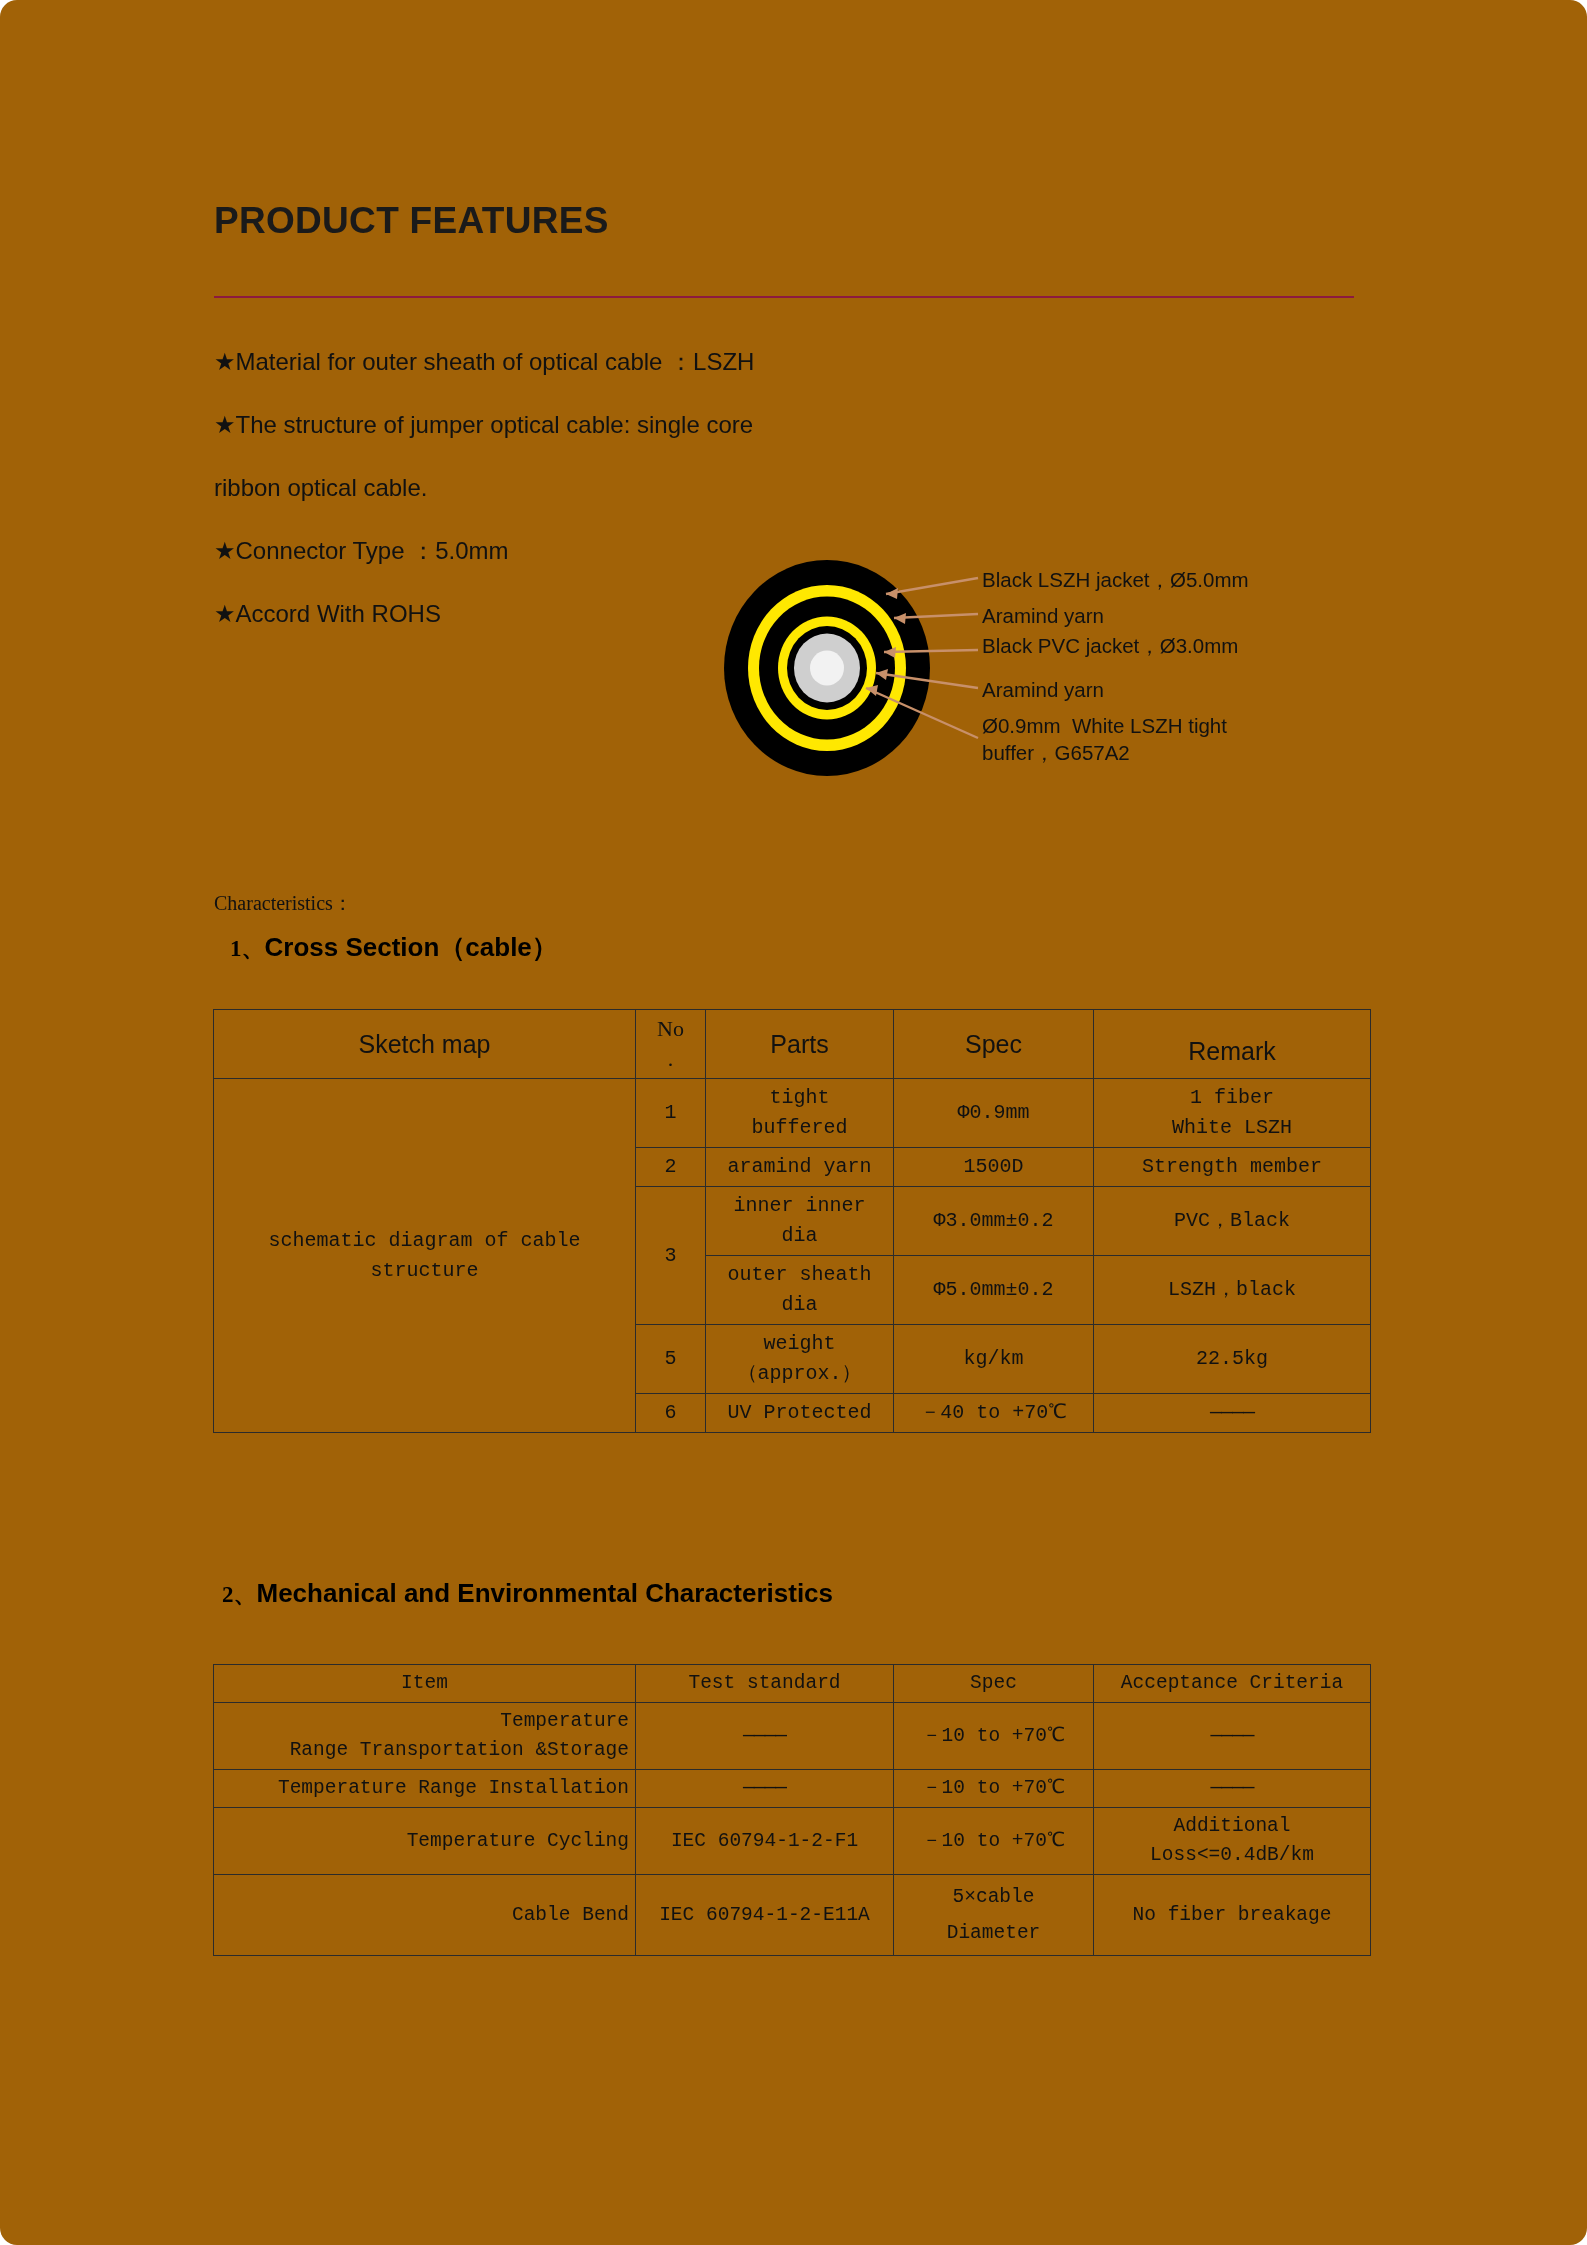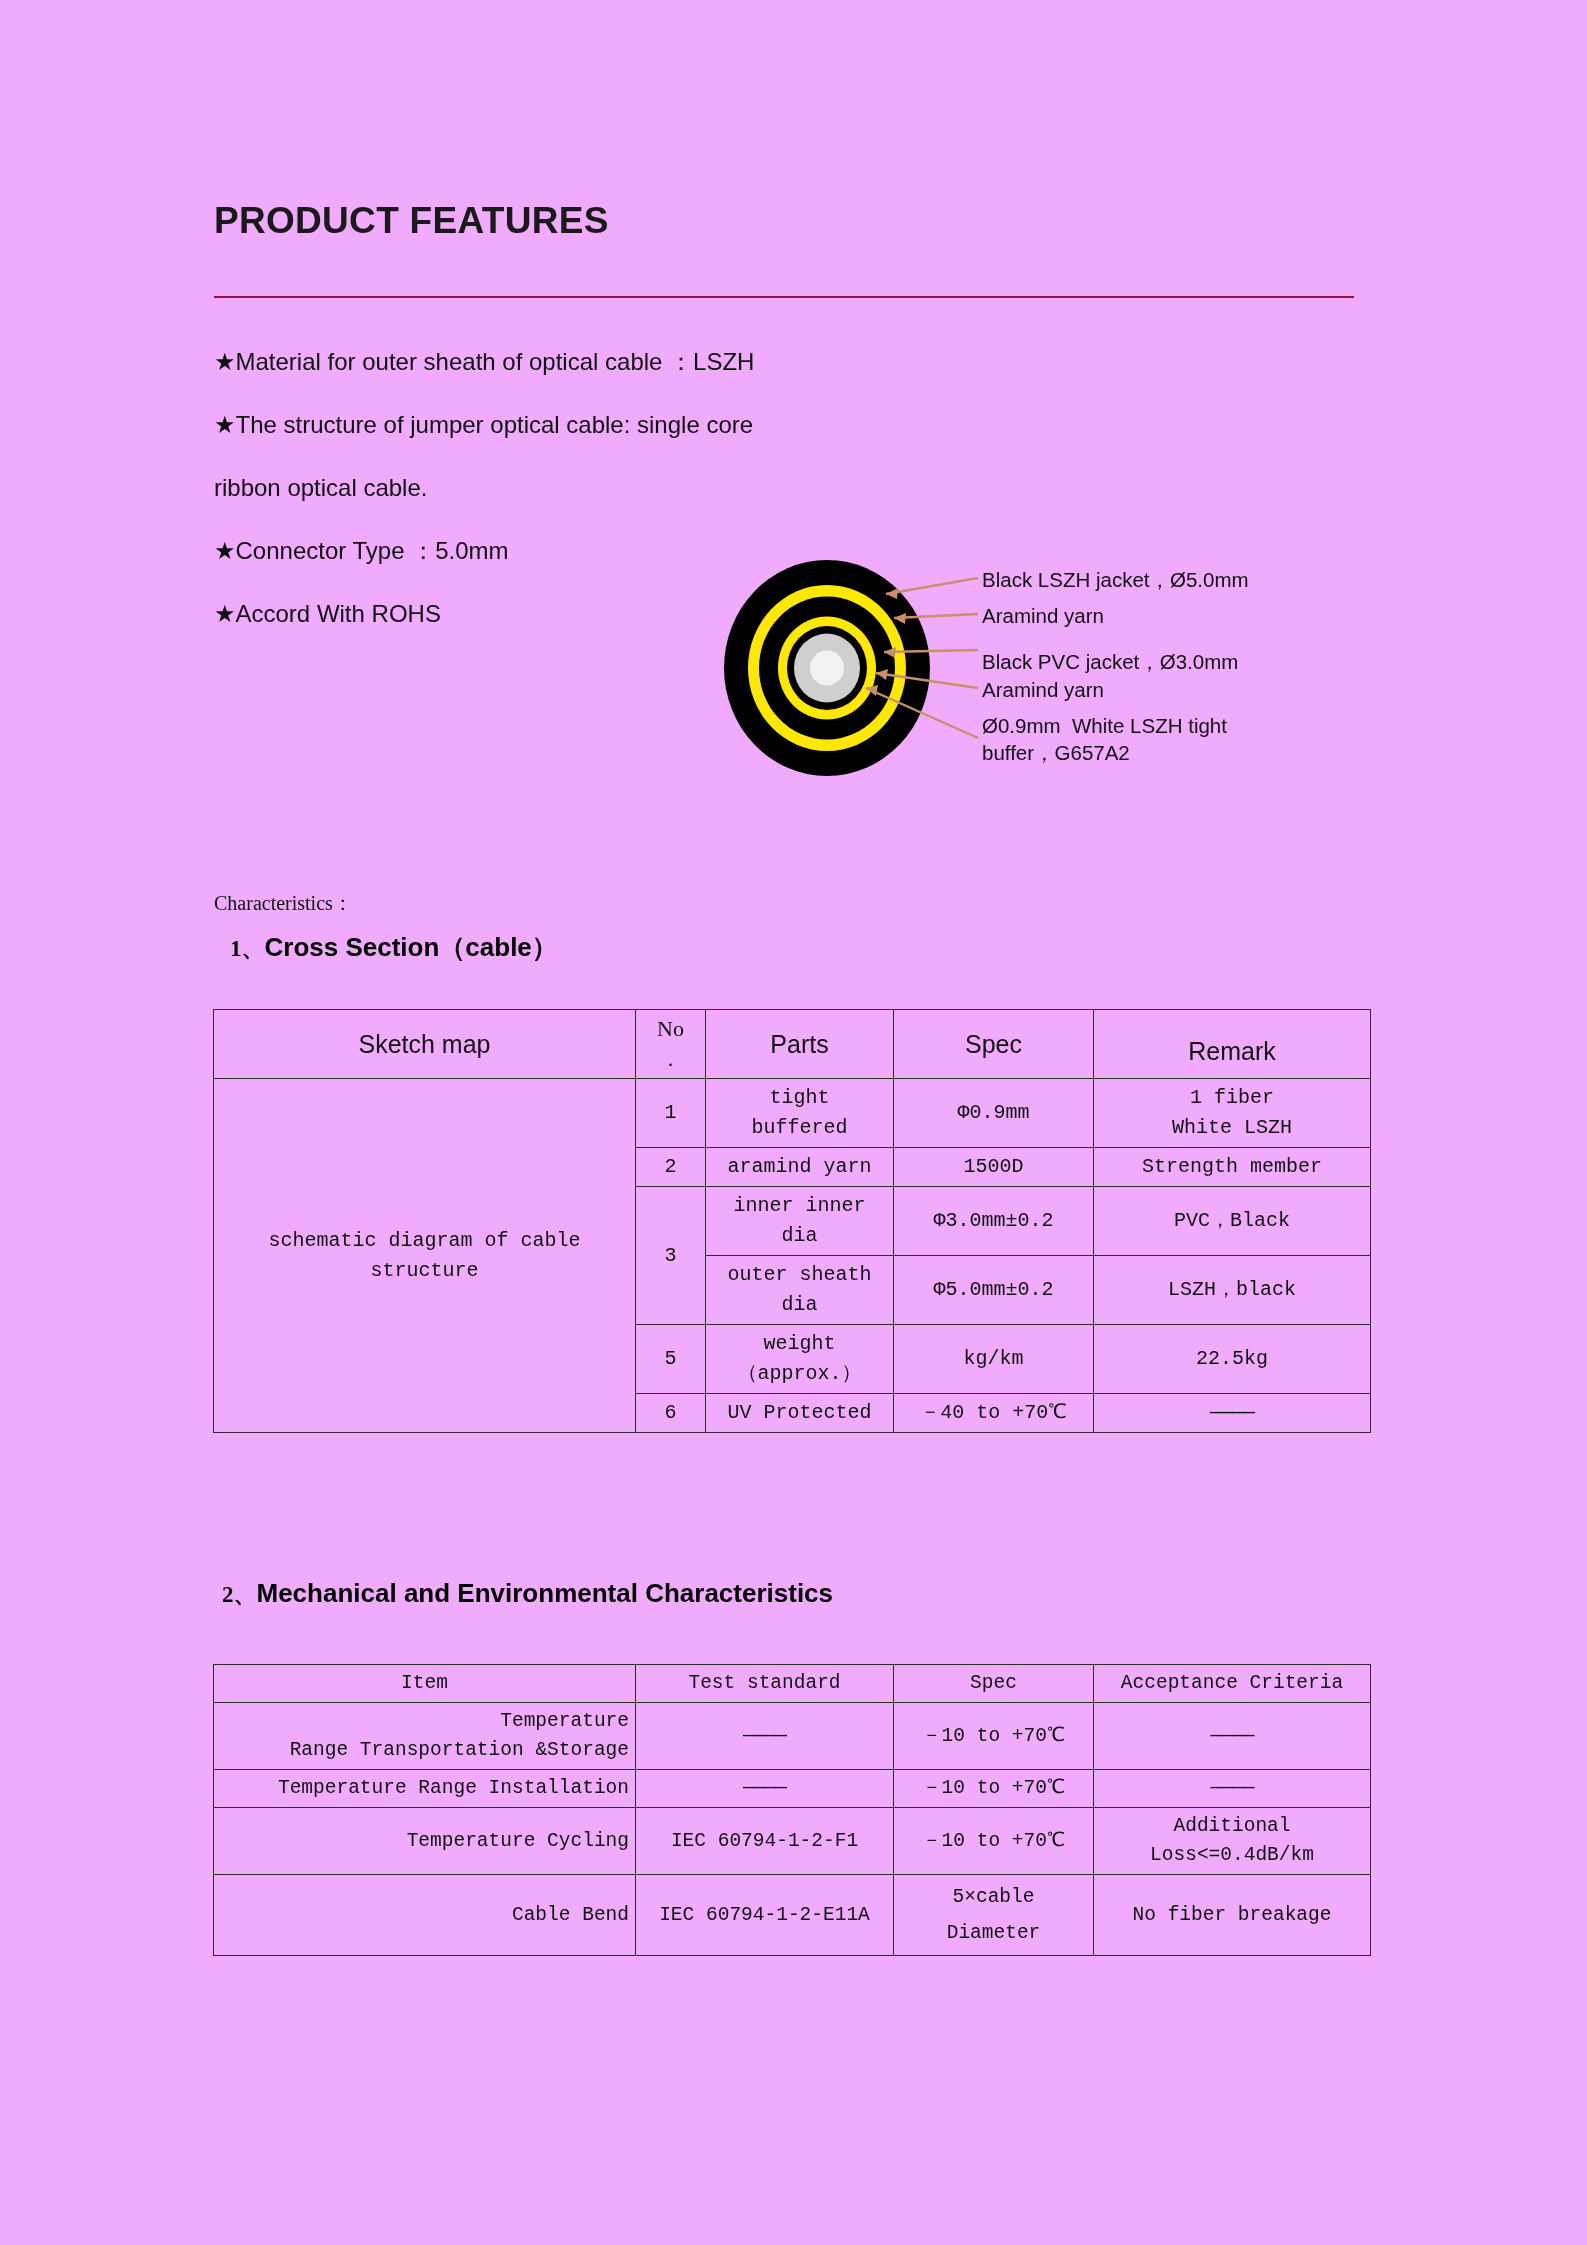"PRODUCT FEATURES" .page { background: #f0abfc -> #a16207; border-radius: none -> 17px }
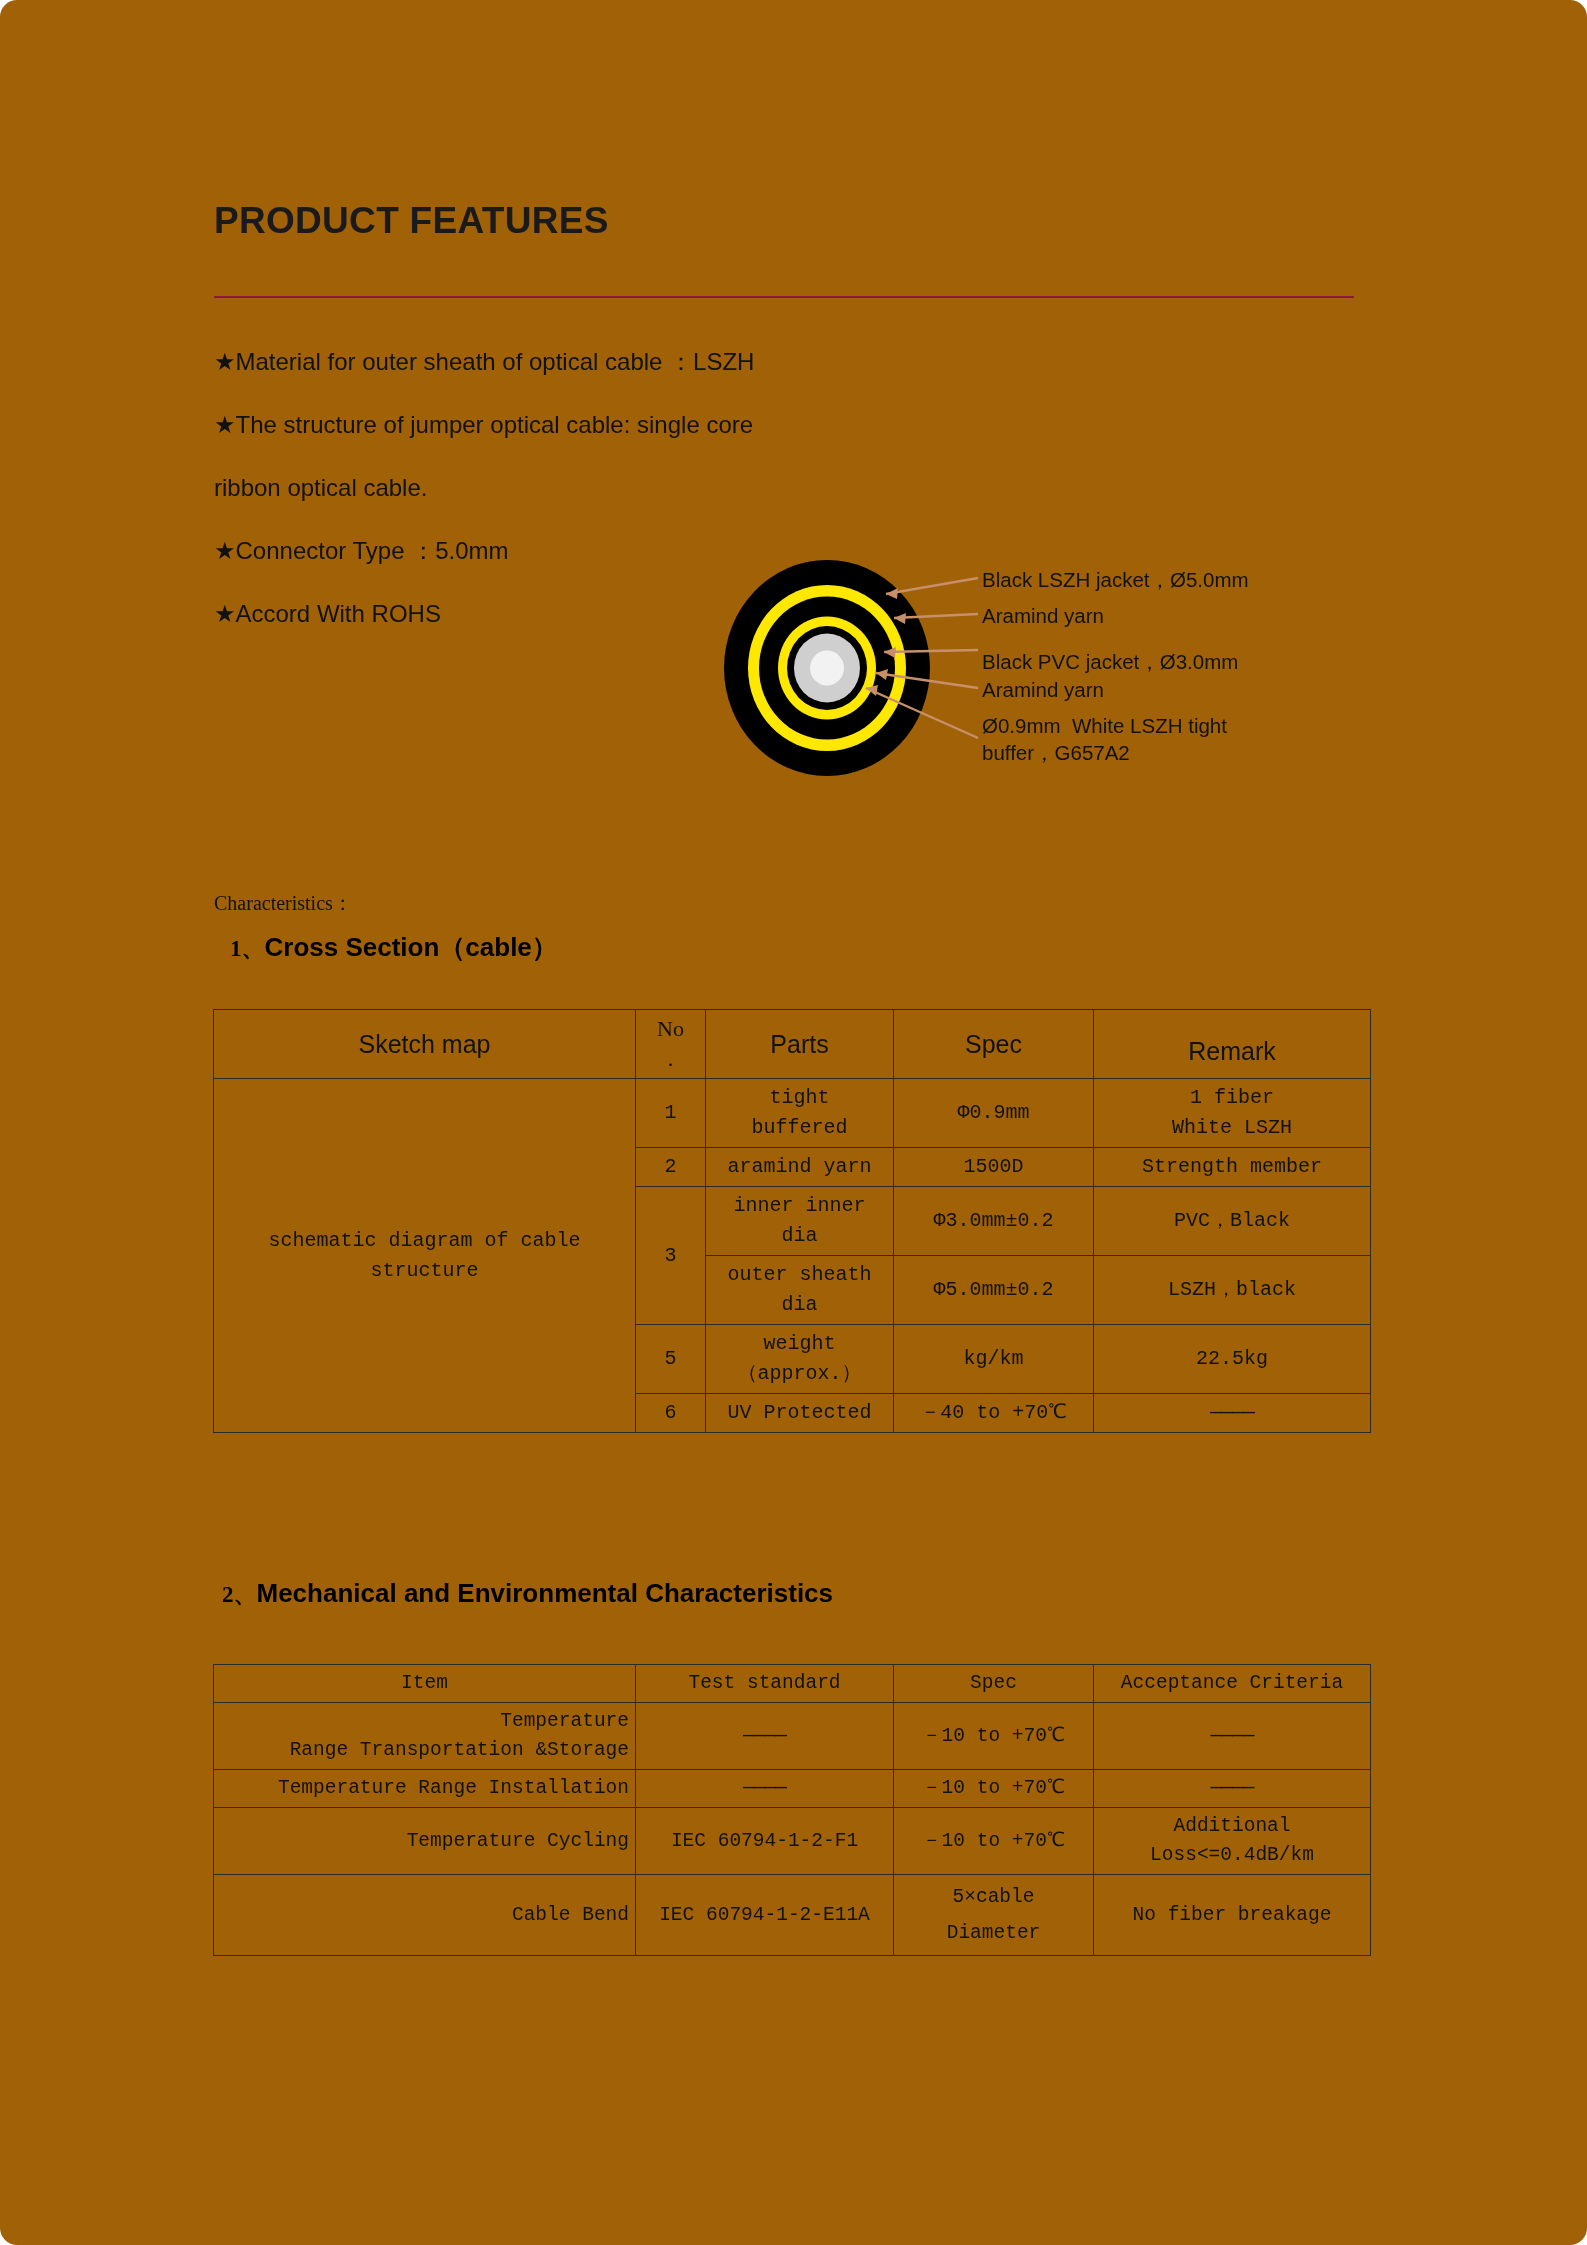"Black PVC jacket，Ø3.0mm" .cl2 { top: 96px -> 80px }
